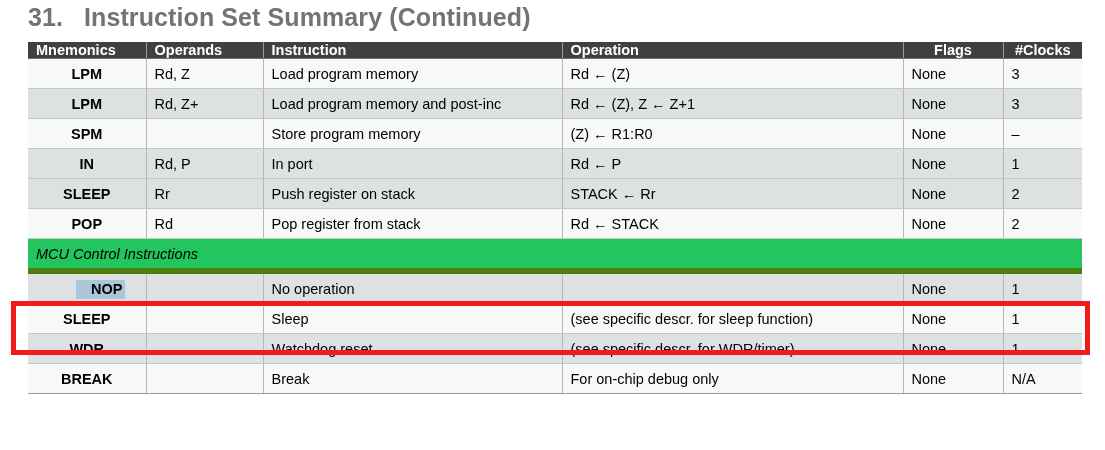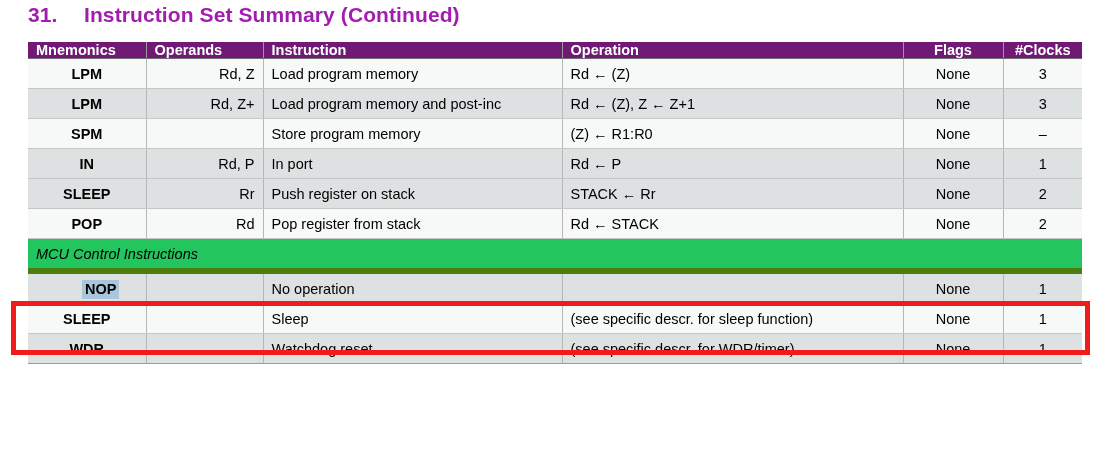"31. Instruction Set Summary (Continued)" .page-title { color: #a21caf -> #737373; font-size: 21px -> 25px }
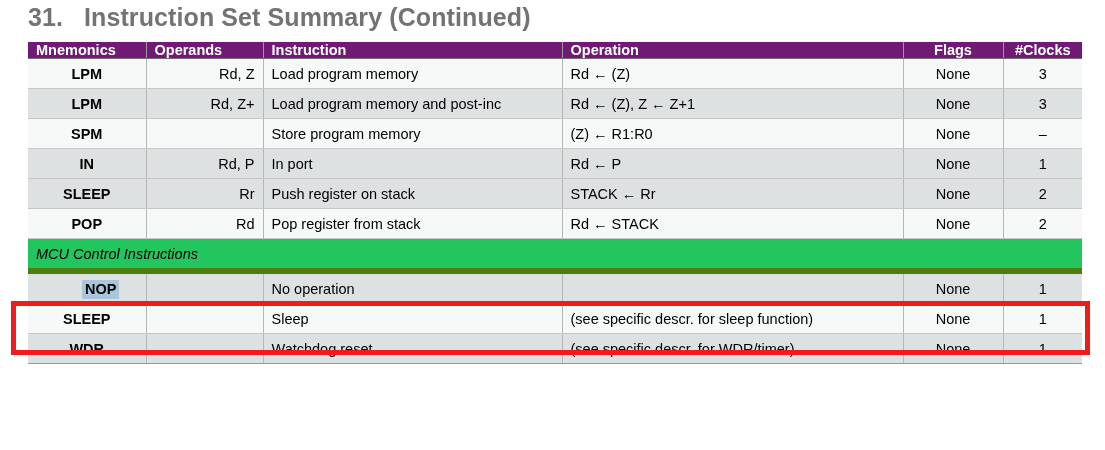"Mnemonics" table.isa thead th { background: #701a75 -> #404040 }
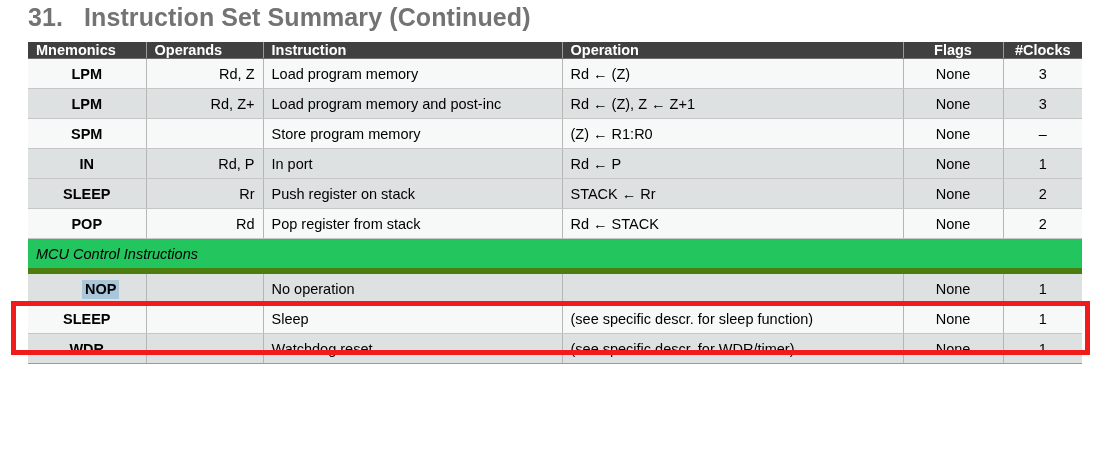"Rd, Z" td.oper { text-align: right -> left }
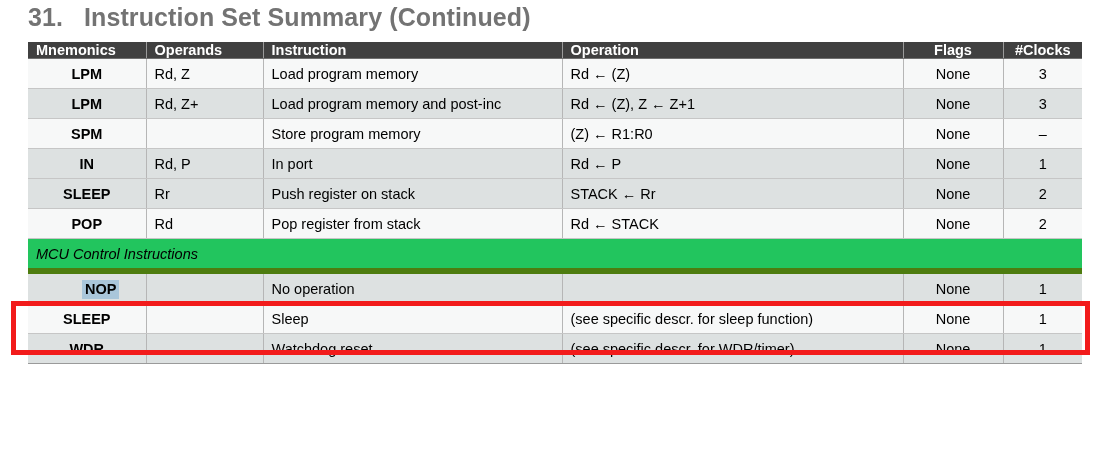"None" td.center { text-align: center -> none }
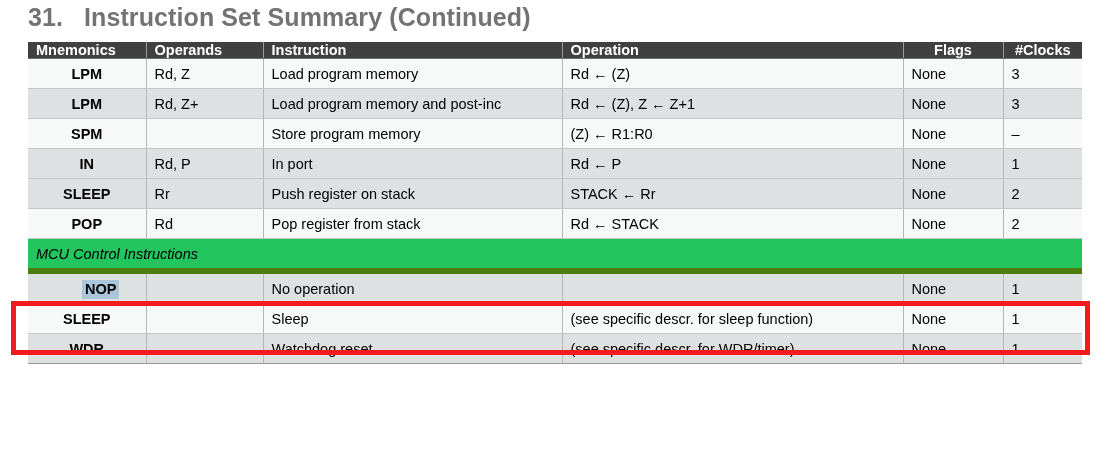"NOP" .sel-hl { padding: 1px 3px 2px 3px -> 1px 3px 2px 15px }
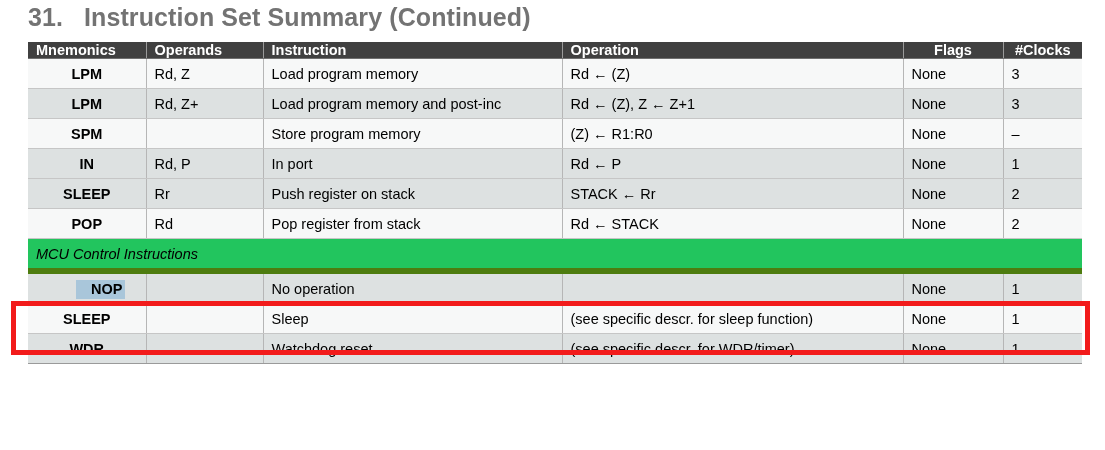"BREAK" tr.odd { html: none -> <tr> <td>BREAK</td> <td></td> <td>Break</td> <td>For on-chip debug only</td> <td>None</td> <td>N/A</td> </tr> }
